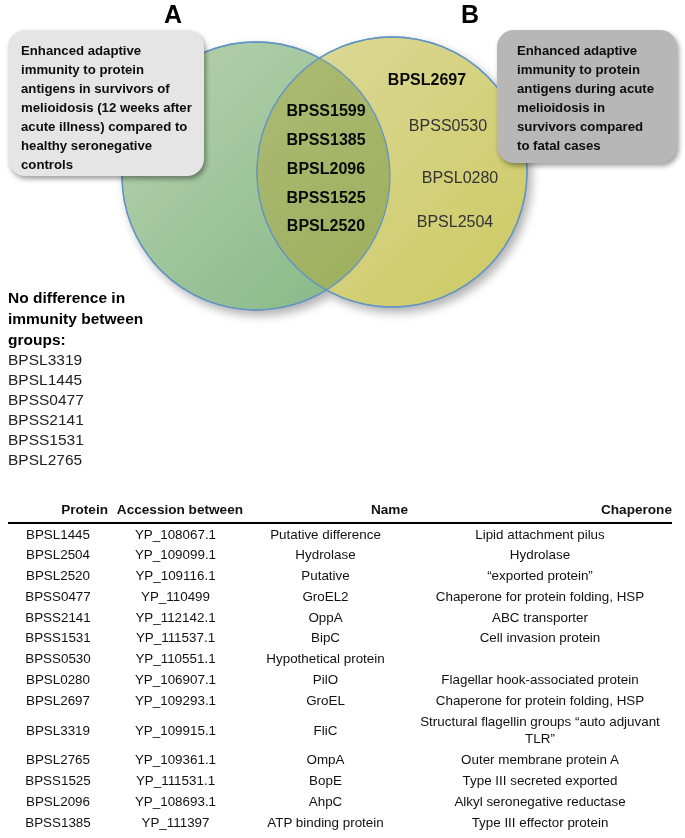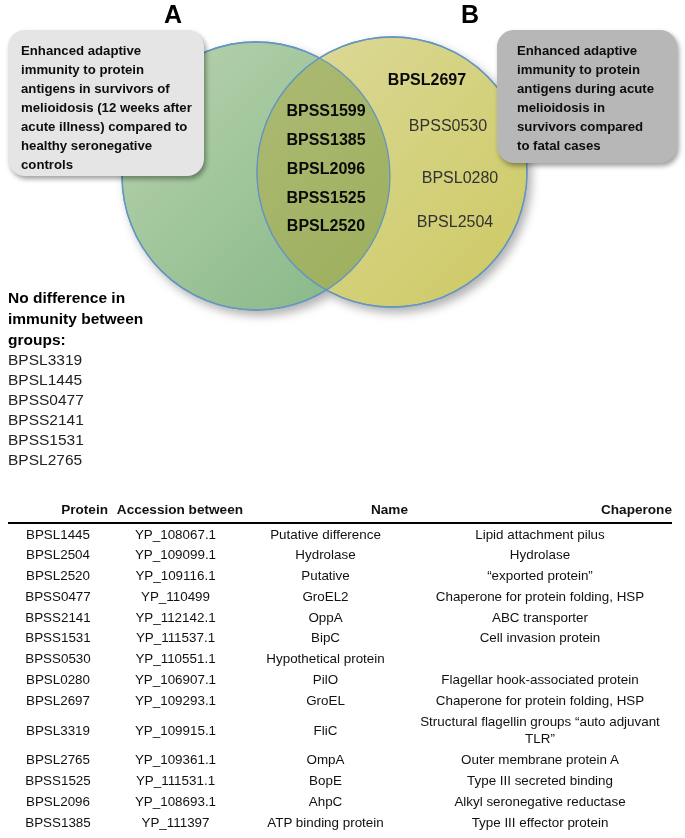"Type III secreted binding" td { text: binding -> exported }
